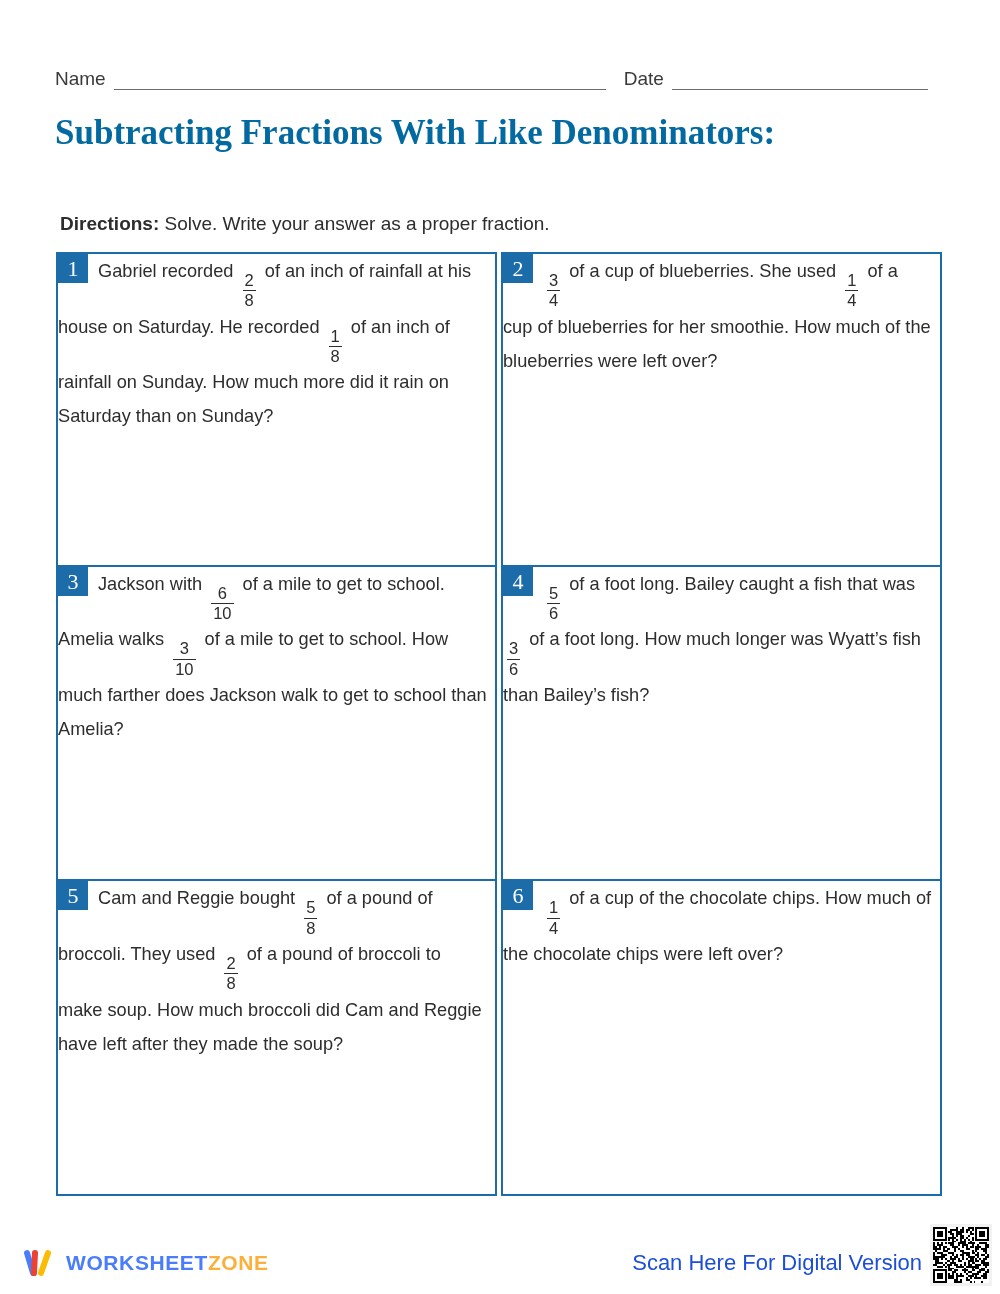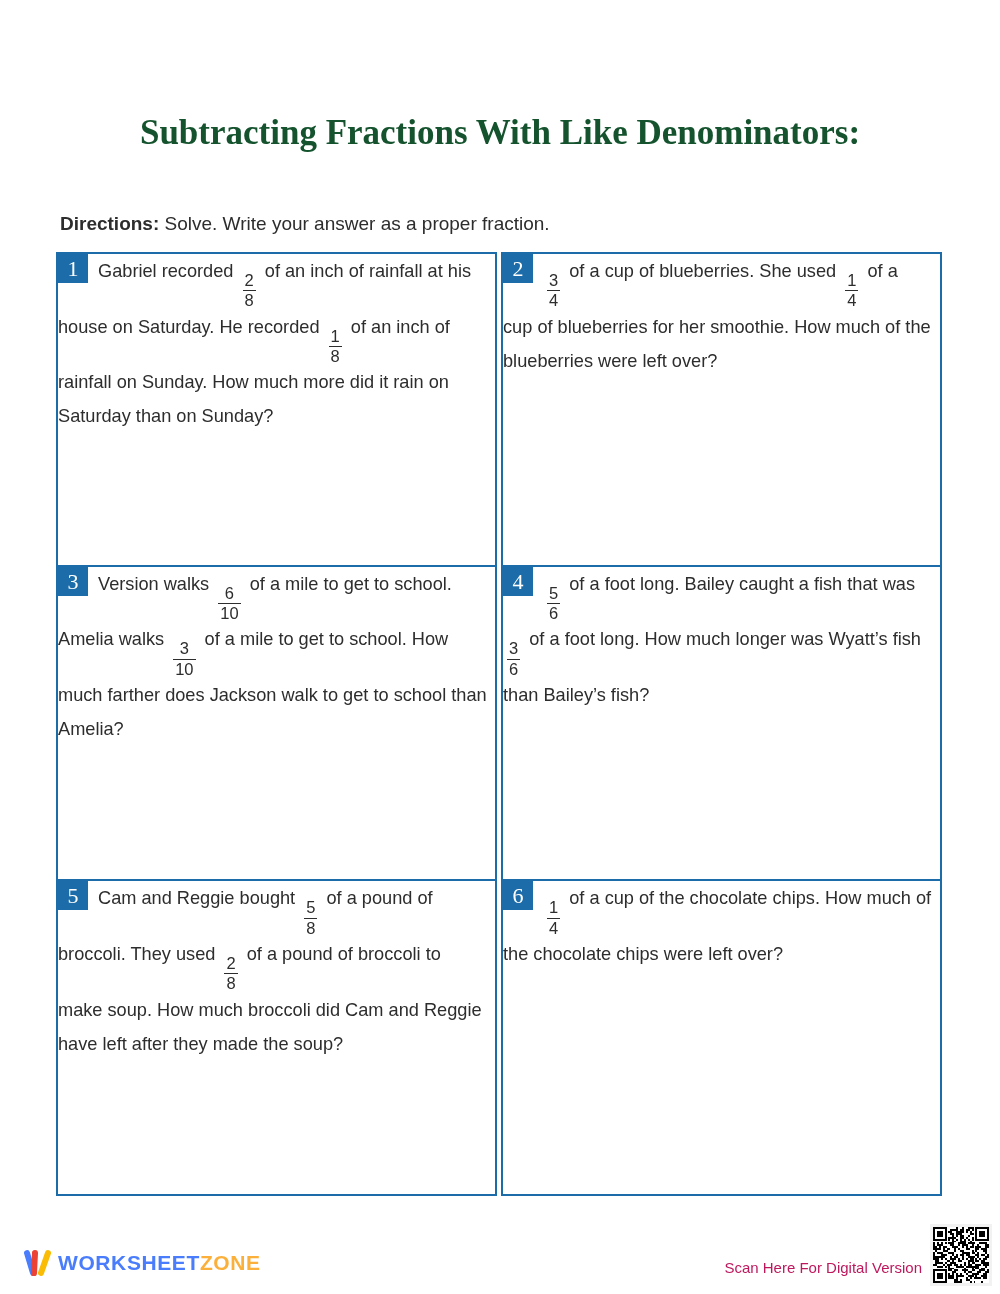"Name" div.namedate { html: none -> <div> <span>Name</span> <span></span> <span></span> <span>Date</span> <span></span> </div> }
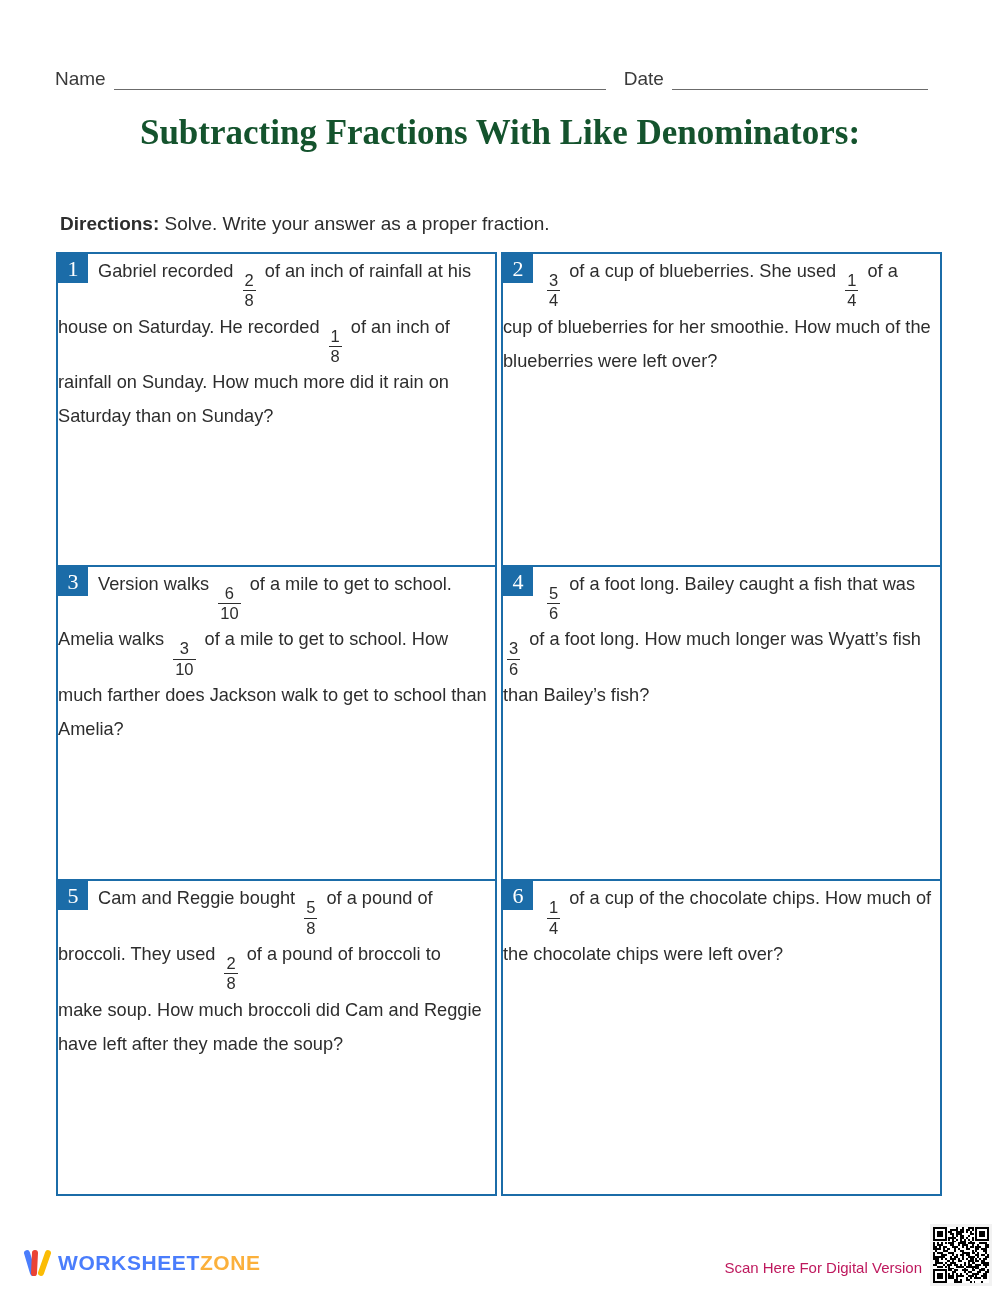"Subtracting Fractions With Like" .title { color: #14532d -> #0369a1; text-align: center -> none }
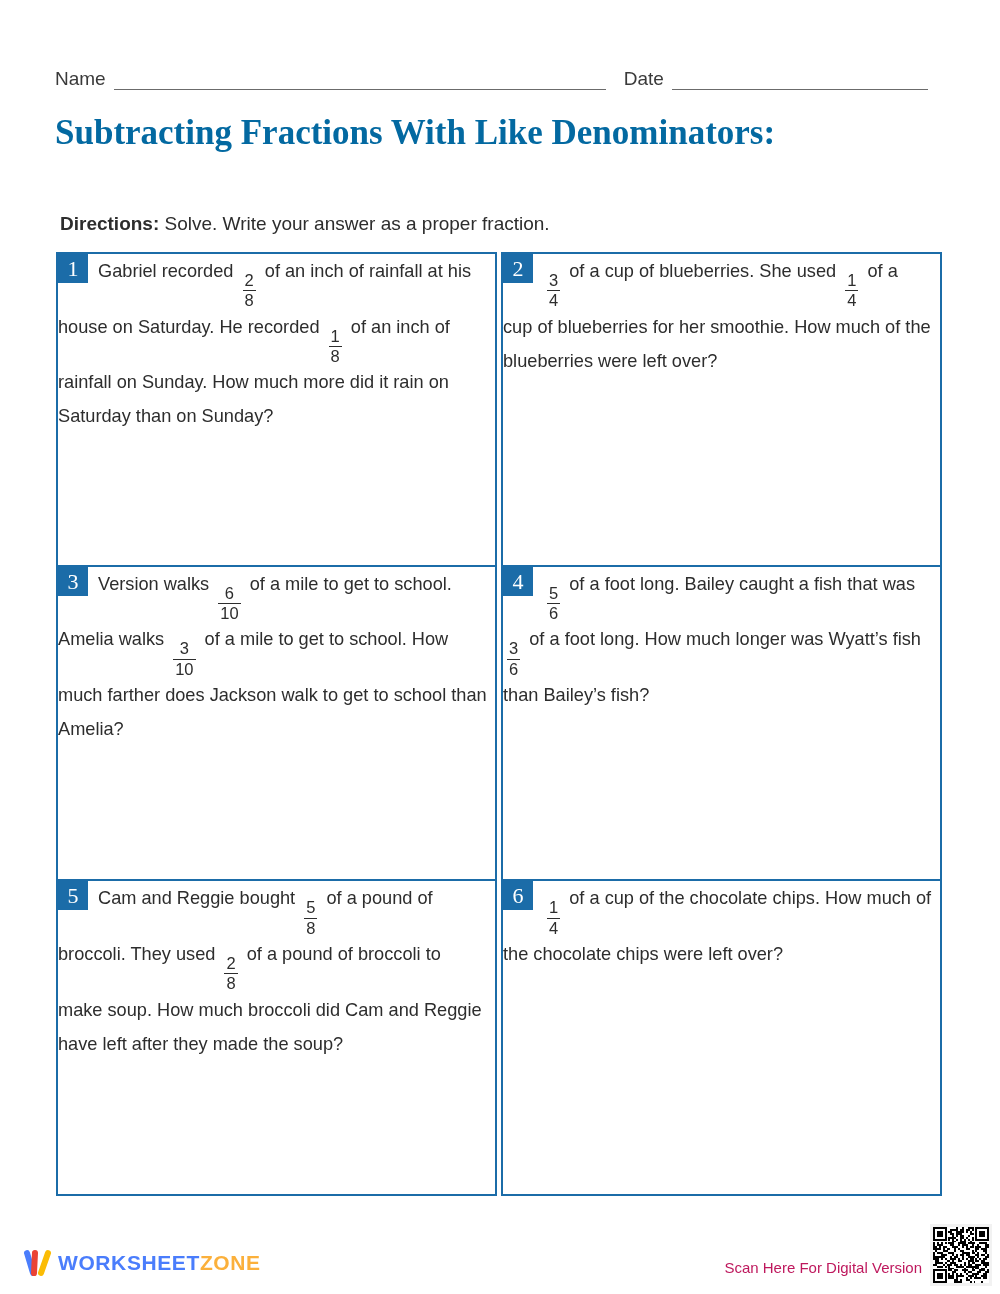"Version walks" span { text: Version walks -> Jackson with }
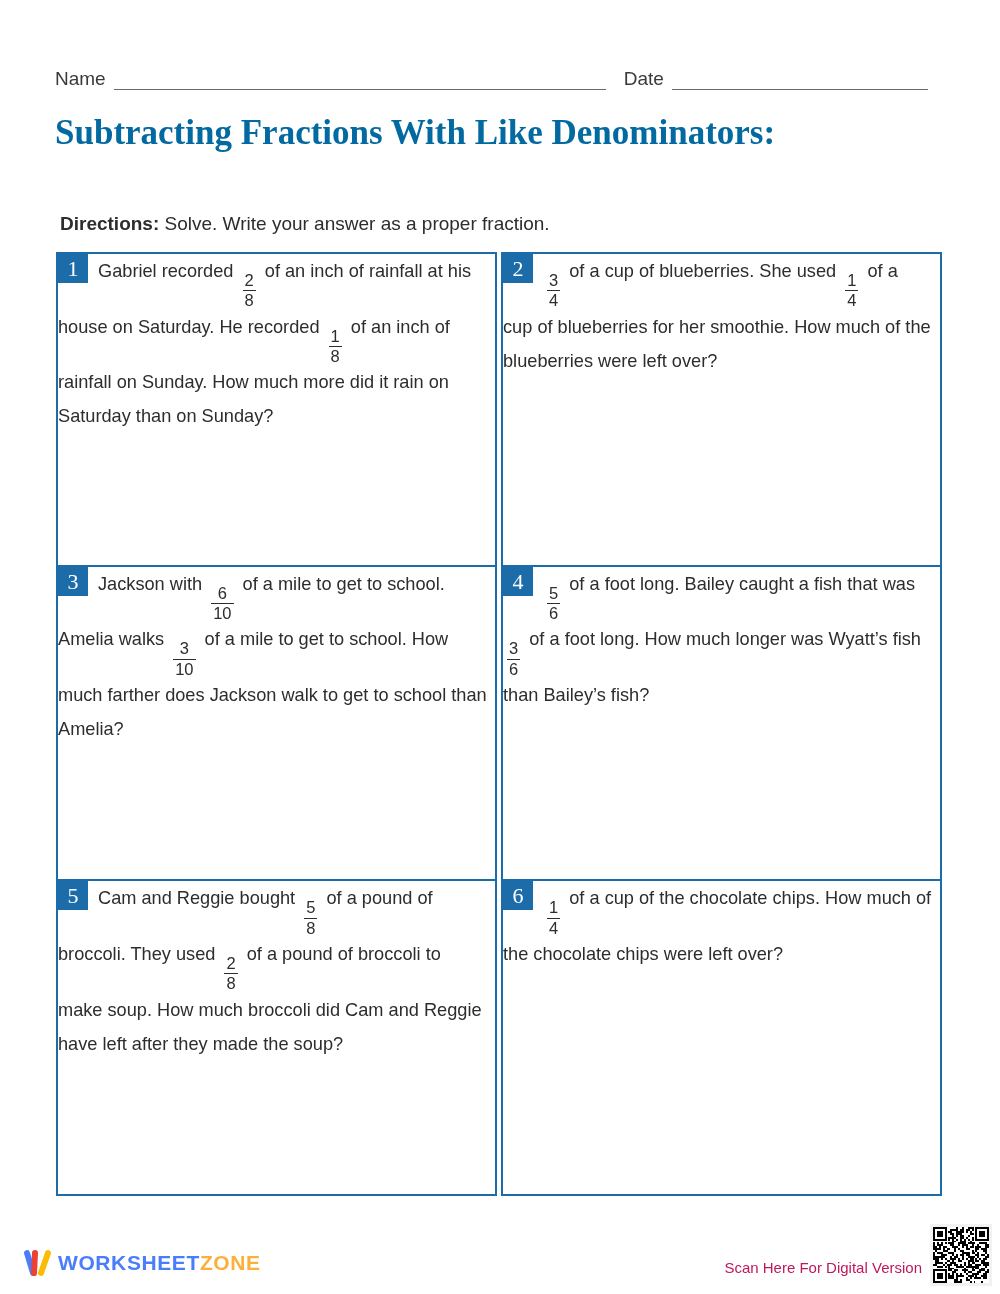"WORKSHEETZONE" .logo { gap: 2px -> 10px }
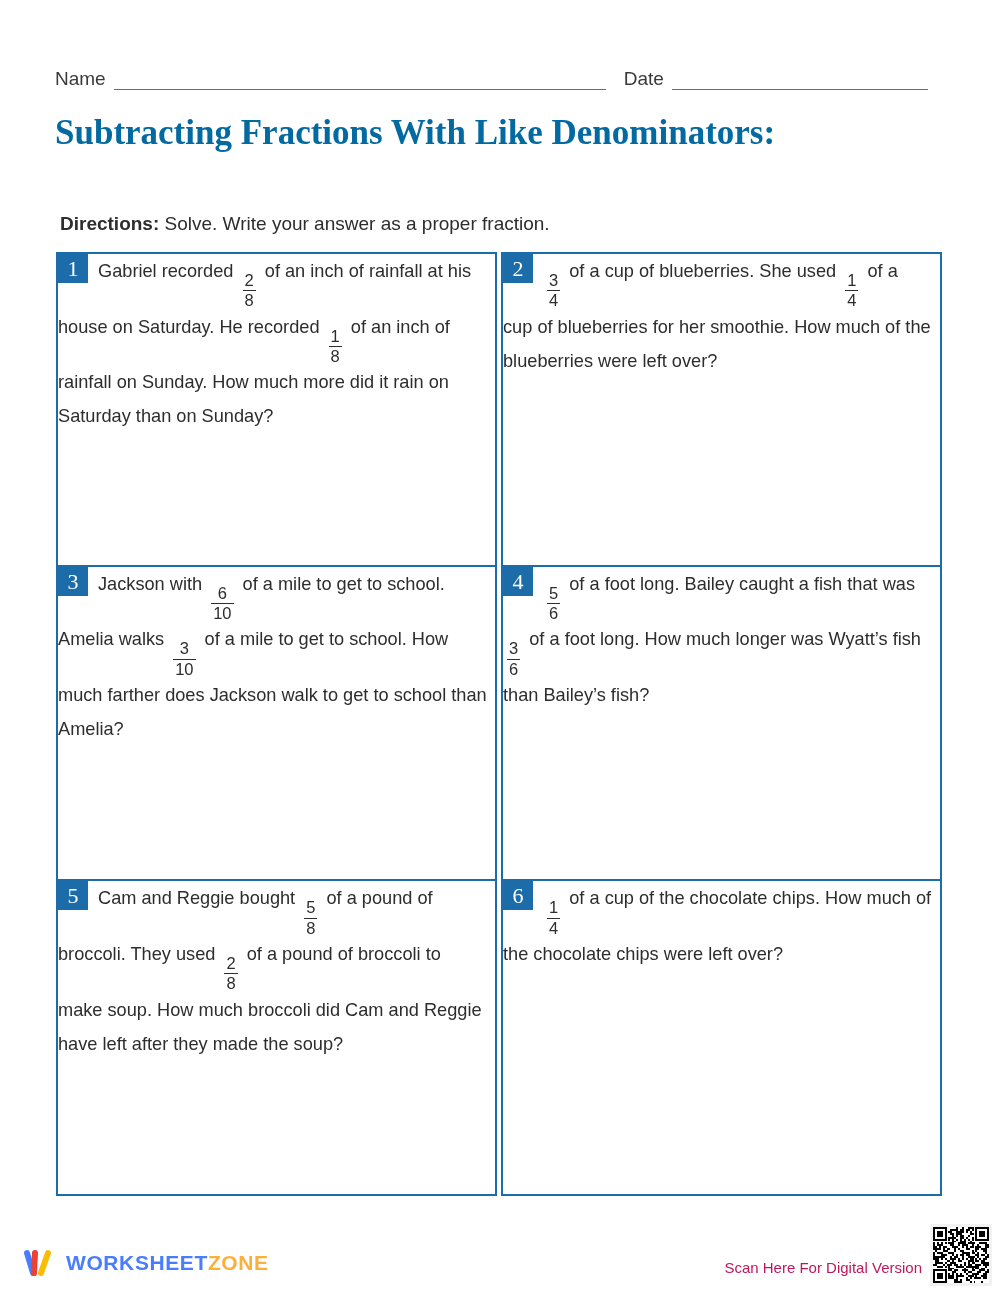"Scan Here For Digital Version" .scan { color: #be185d -> #1d4ed8; font-size: 15px -> 22px }
